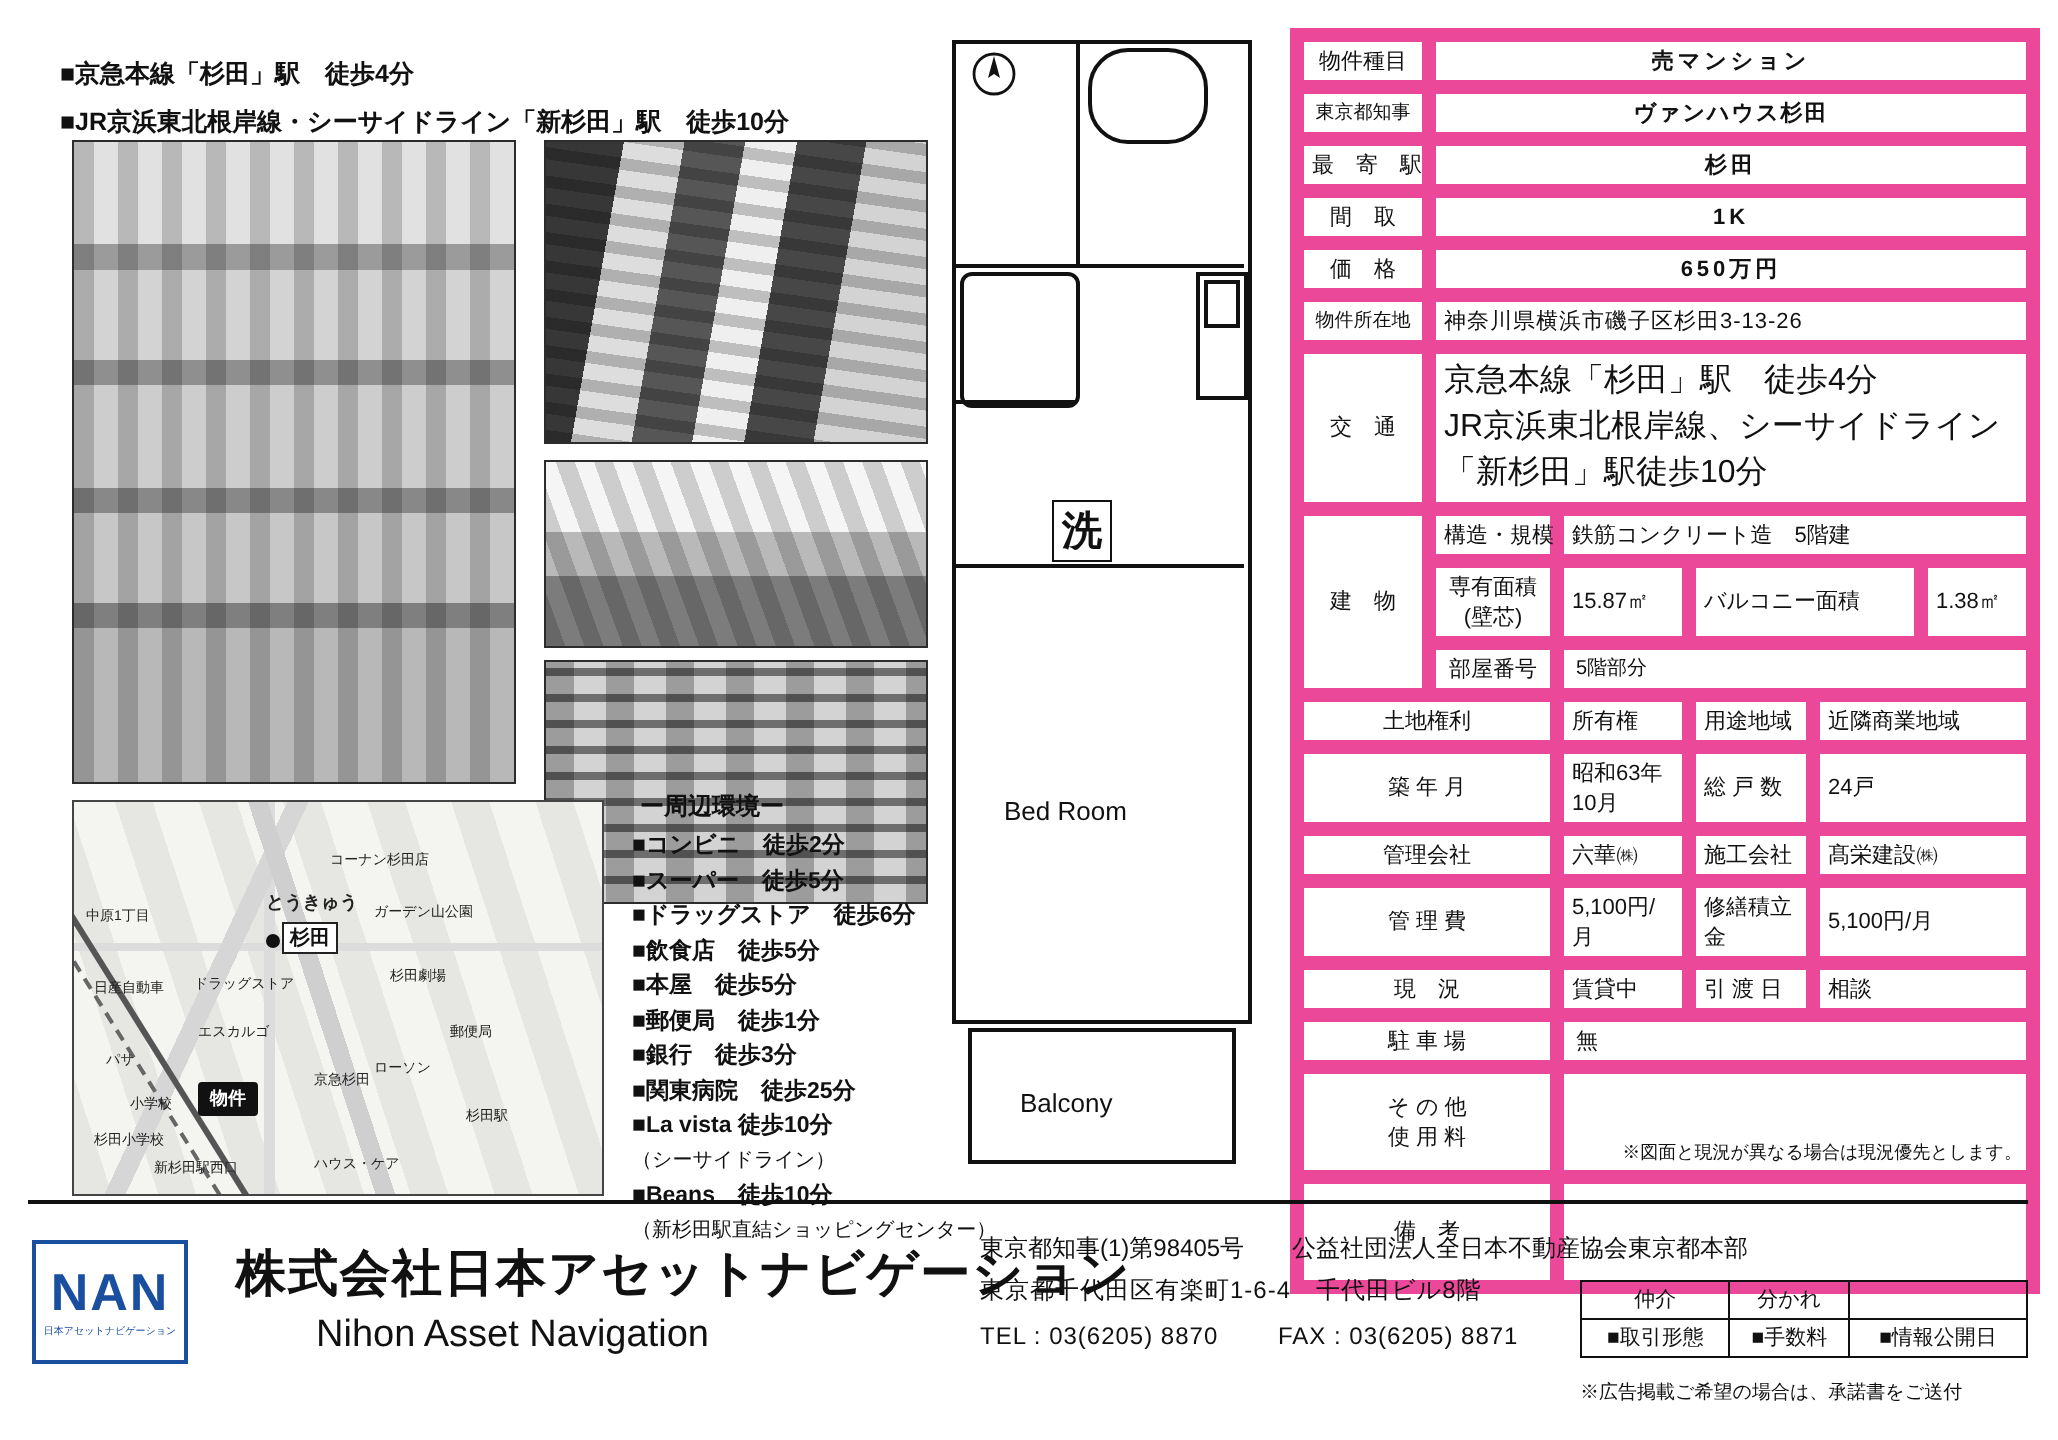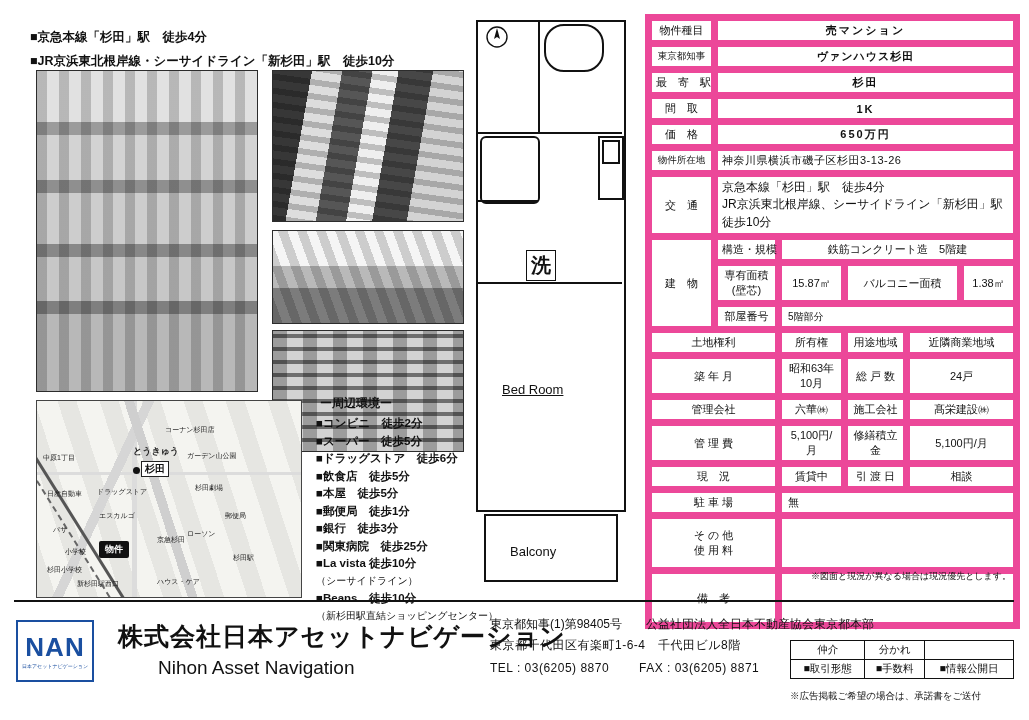"京急本線「杉田」駅 徒歩4分" td { font-size: 12px -> 16px }
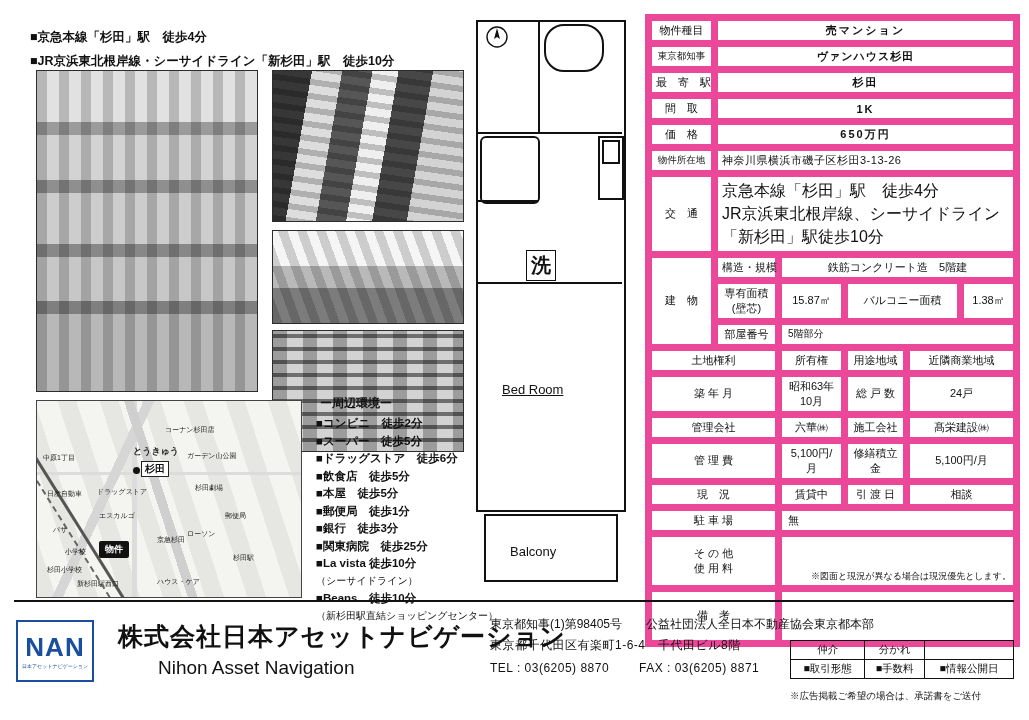"鉄筋コンクリート造 5階建" td.c { text-align: center -> none }
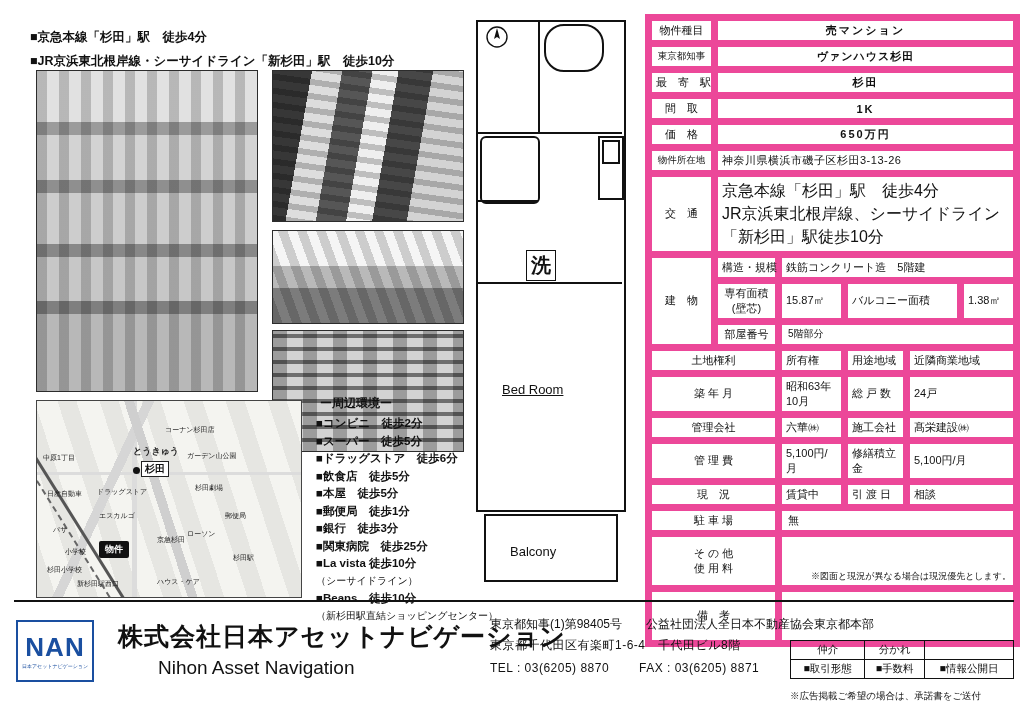"Bed Room" div.fp-text { text-decoration: underline -> none; top: 368px -> 384px }
